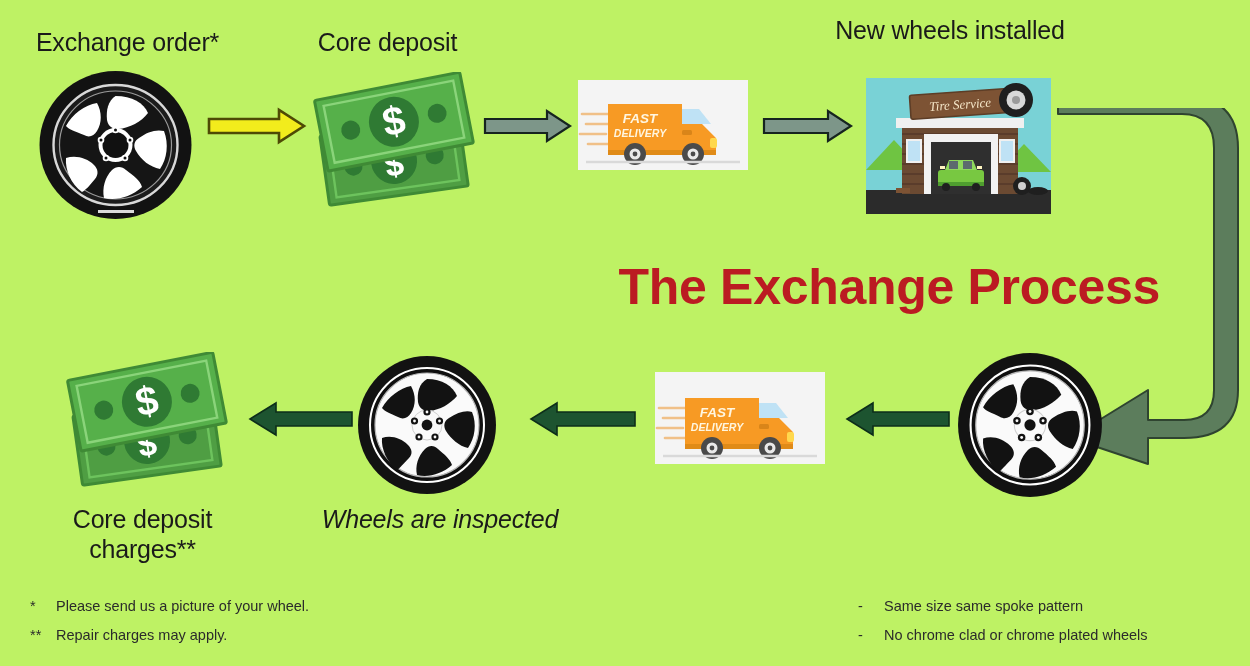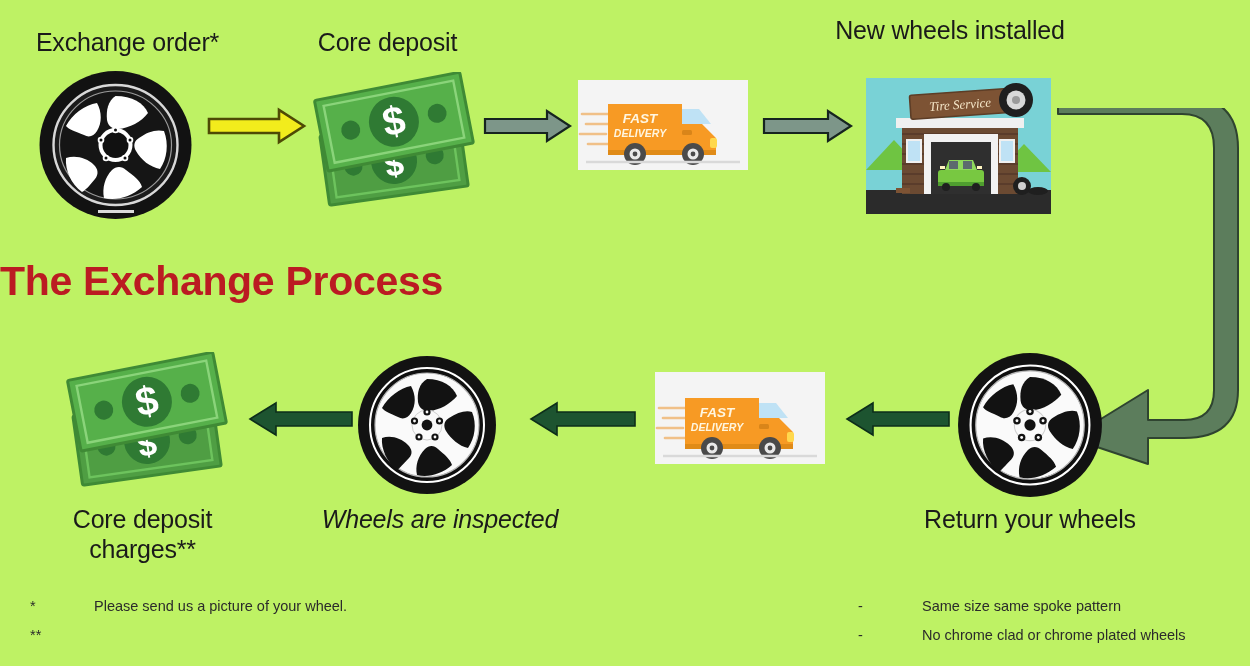"The Exchange Process" .title { font-size: 41px -> 50px; text-align: left -> right }
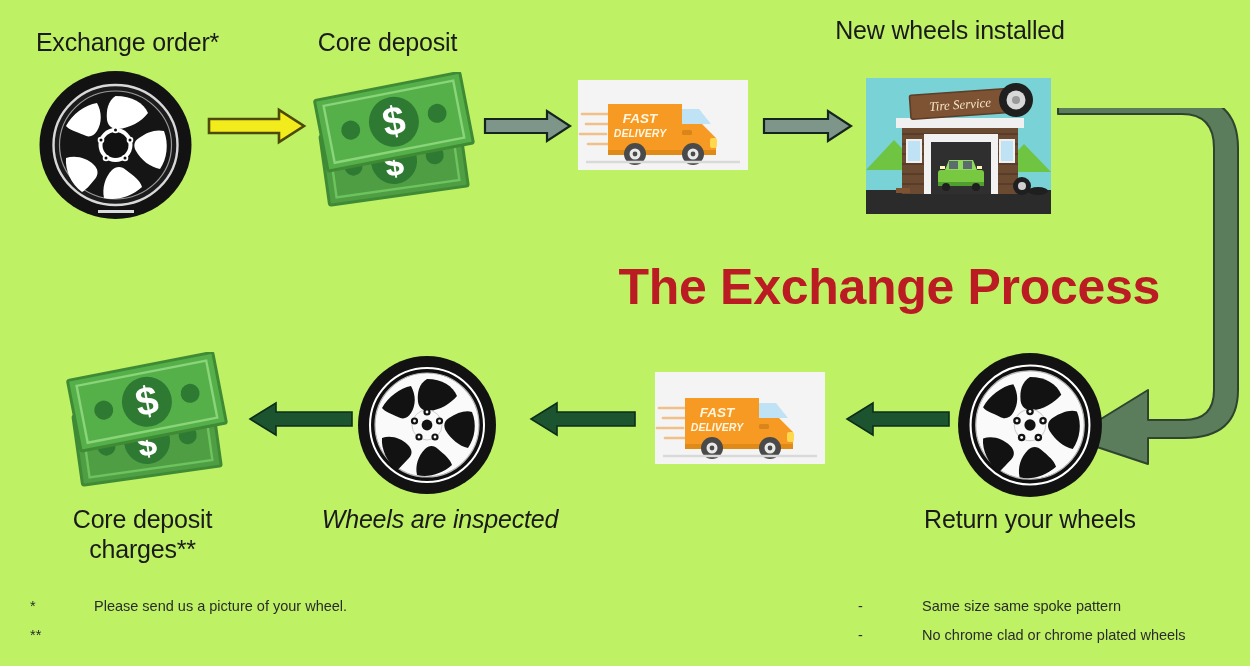"Return your wheels" div.step-label { html: <div>Return your wheels</div> -> none }
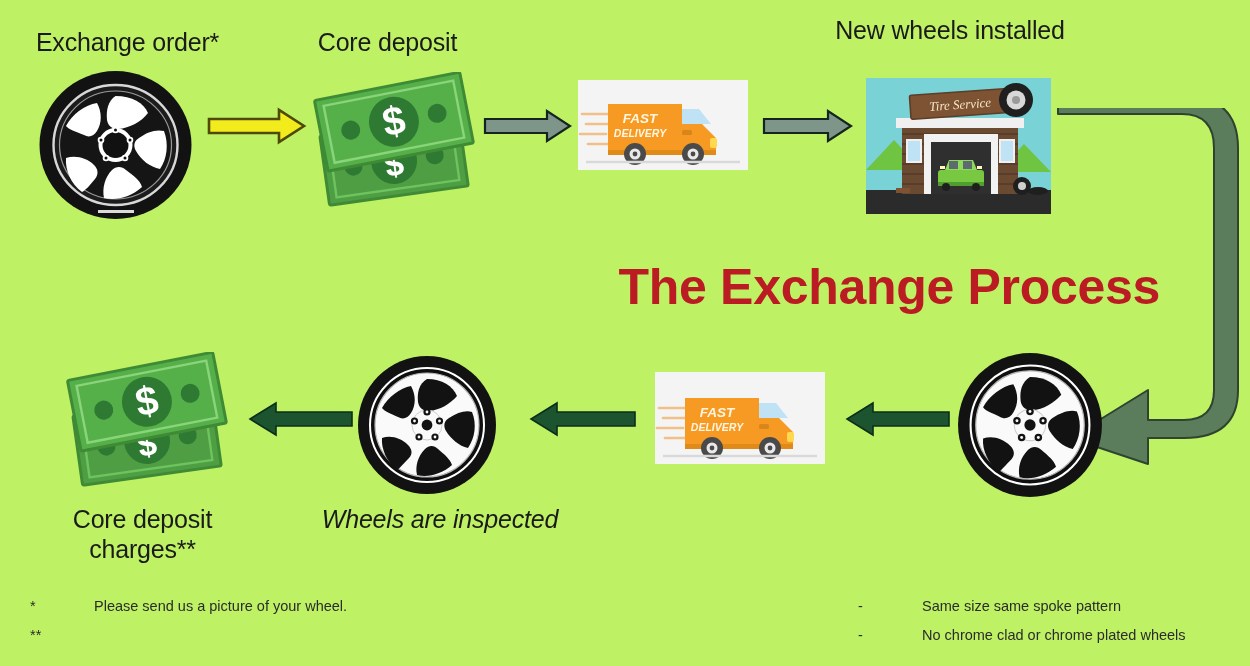"Please send us a picture" .note-text { margin-left: 38px -> none }
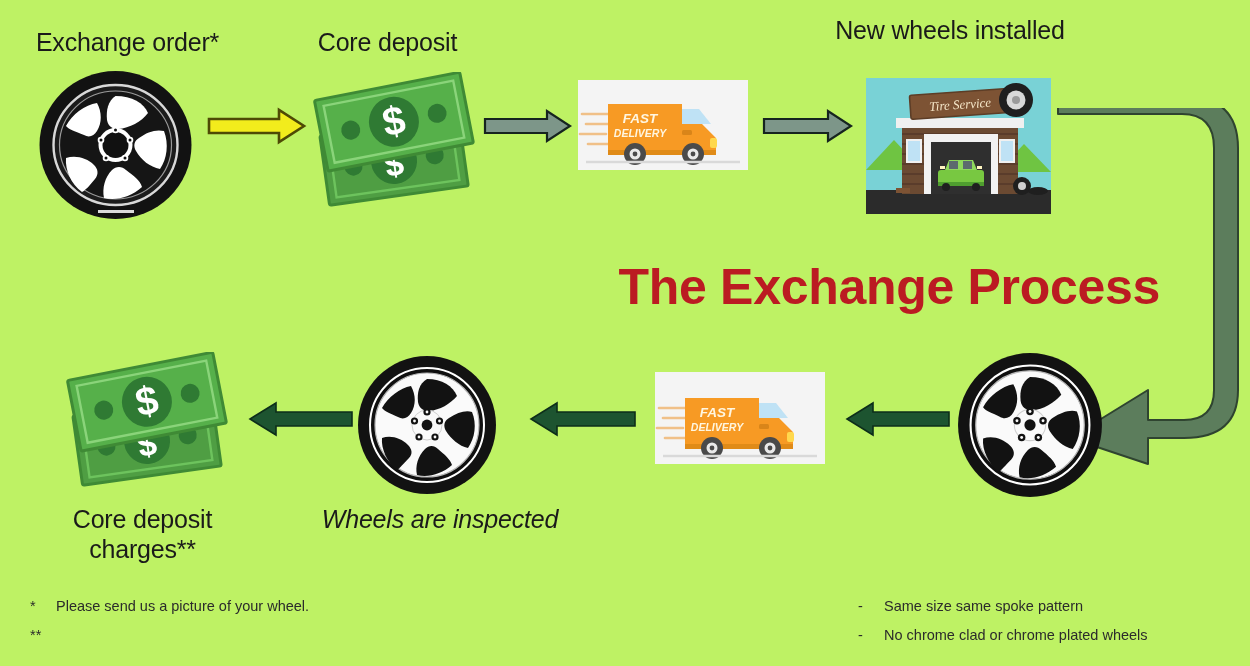"Repair charges may apply." span.note-text { html: none -> <span>Repair charges may apply.</span> }
